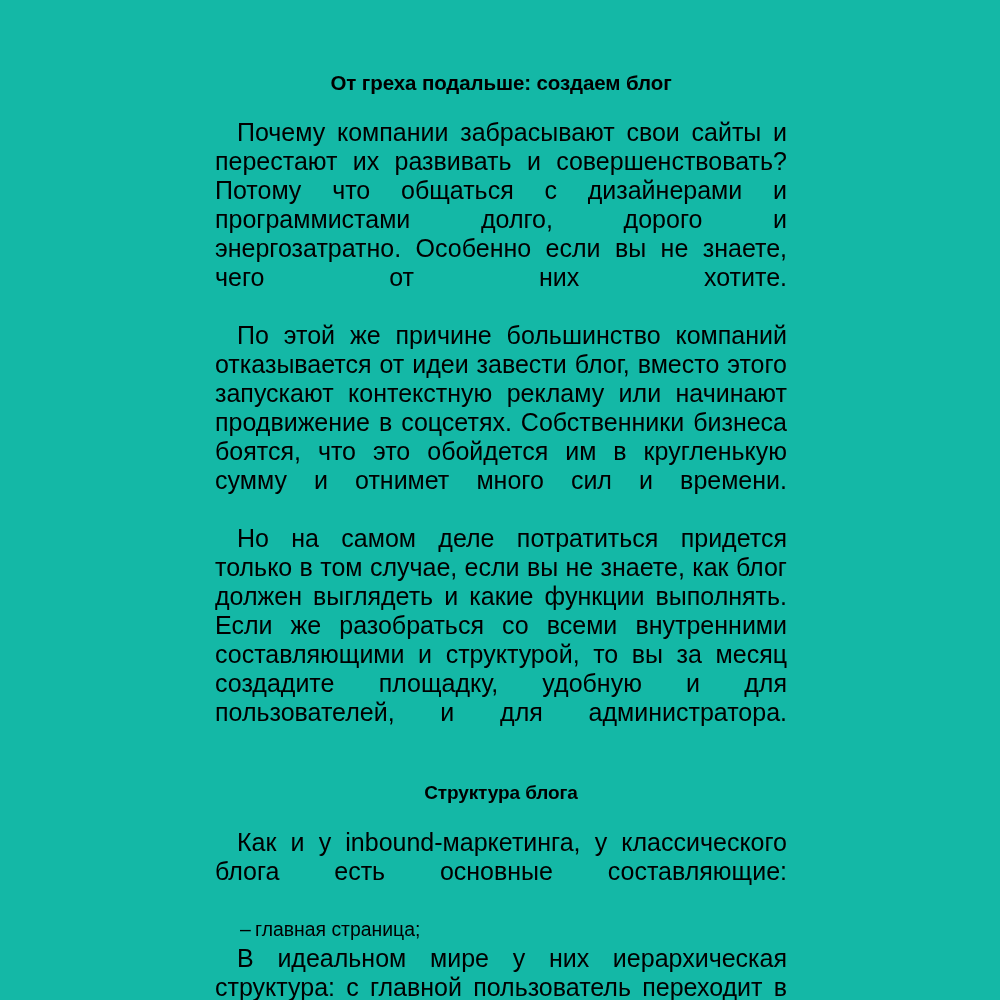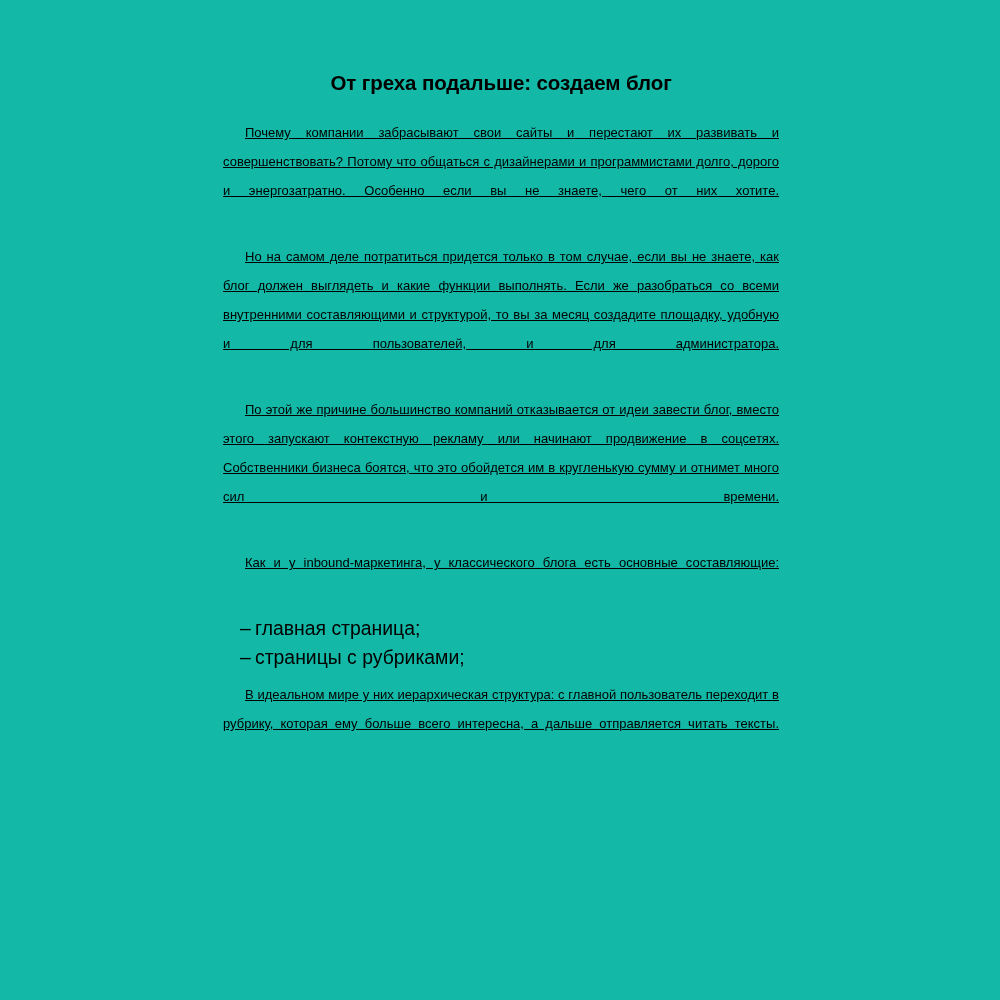"Почему компании забрасывают свои сайты" p.body-para { font-size: 13px -> 25px; margin: 8px -> 0; text-decoration: underline -> none }
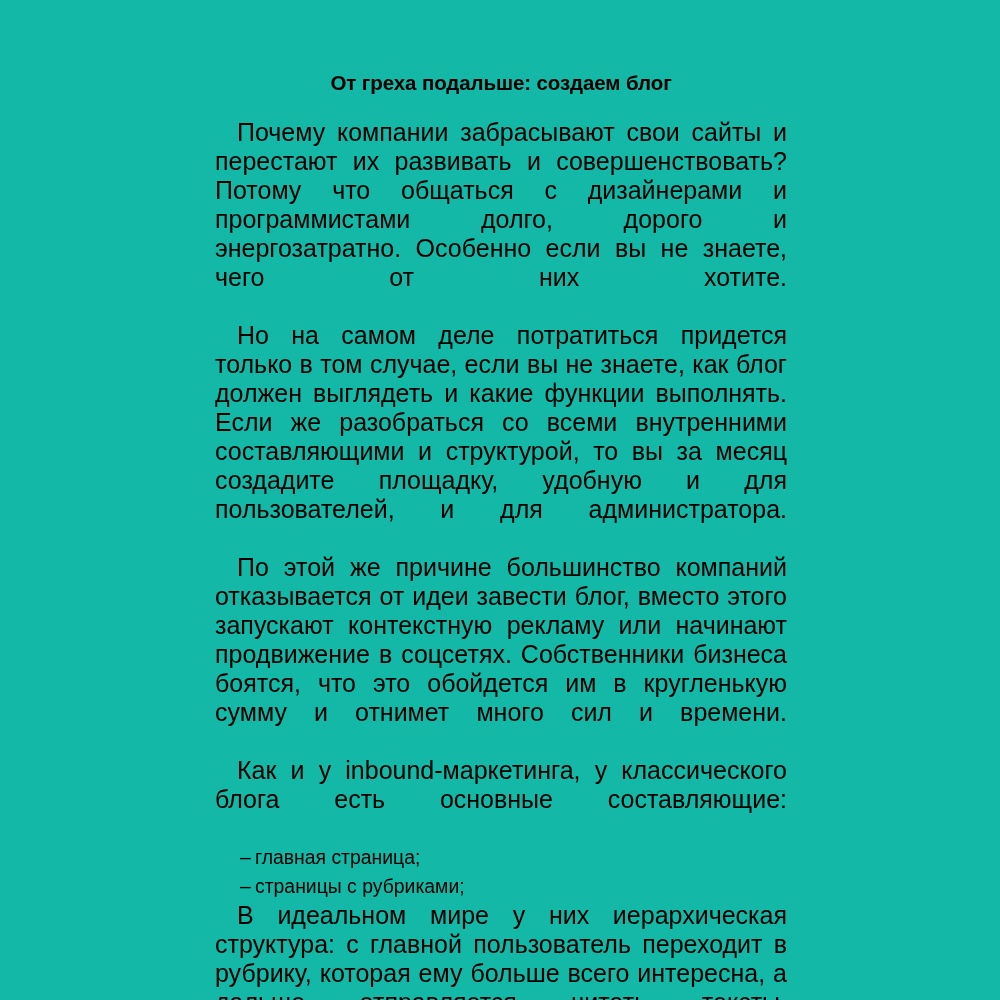"Но на самом деле потратиться" p.body-para { order: before "По этой же причине большинство" -> after "По этой же причине большинство" }
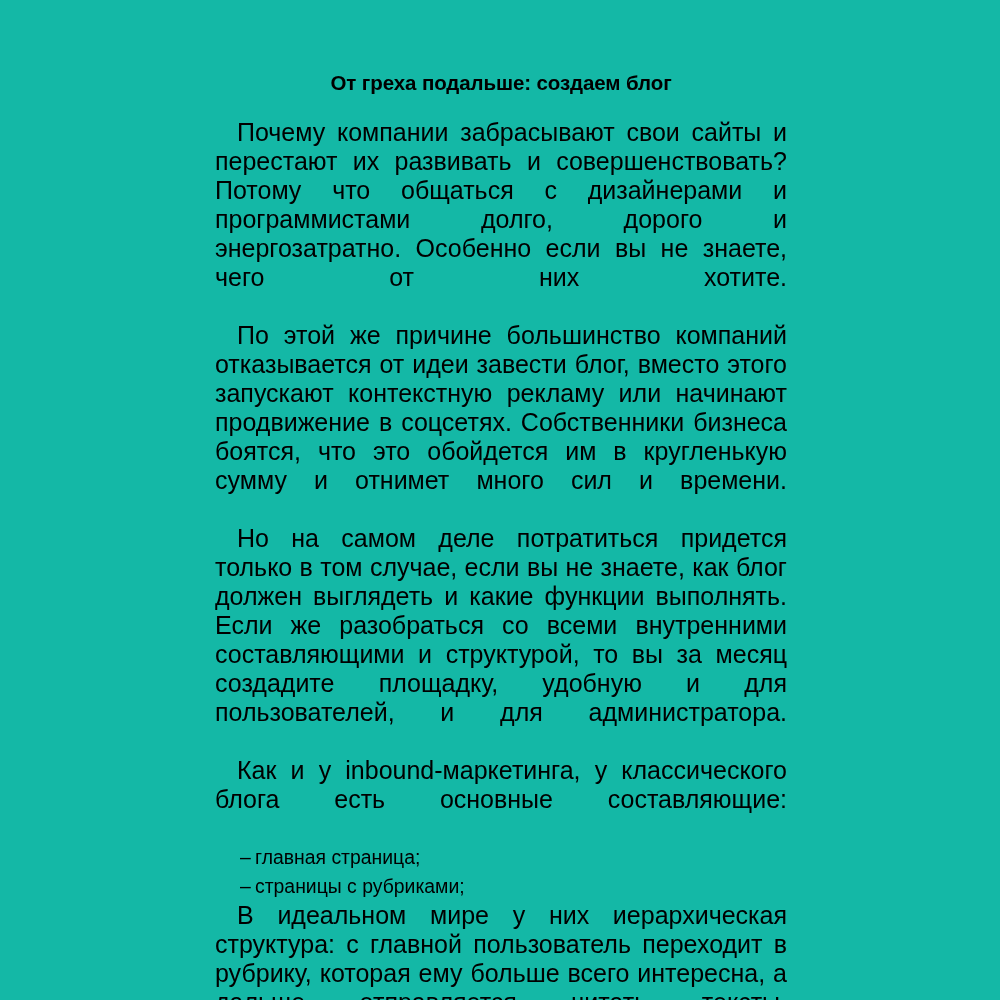"Структура блога" h2.section-heading { html: none -> <h2>Структура блога</h2> }
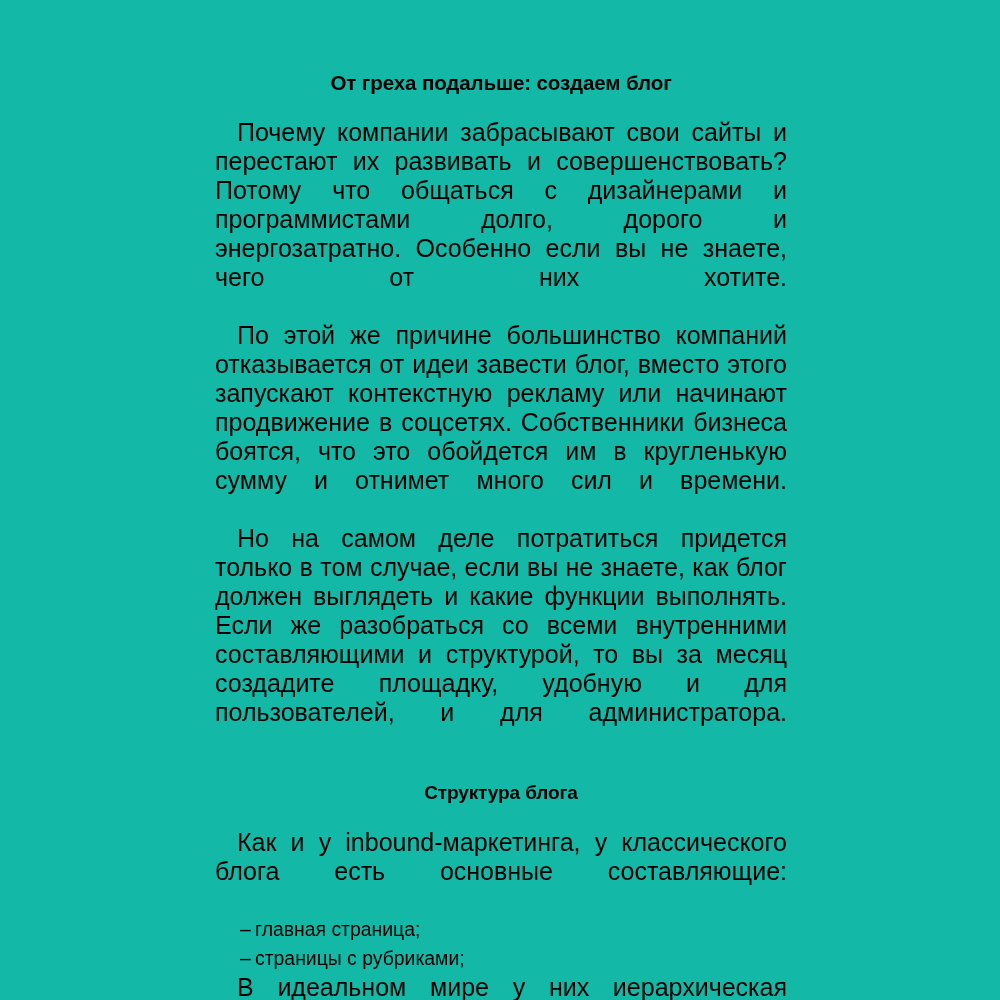"– страницы с рубриками;" li { html: <li> <span>–</span><span>страницы с рубриками;</span> </li> -> none }
